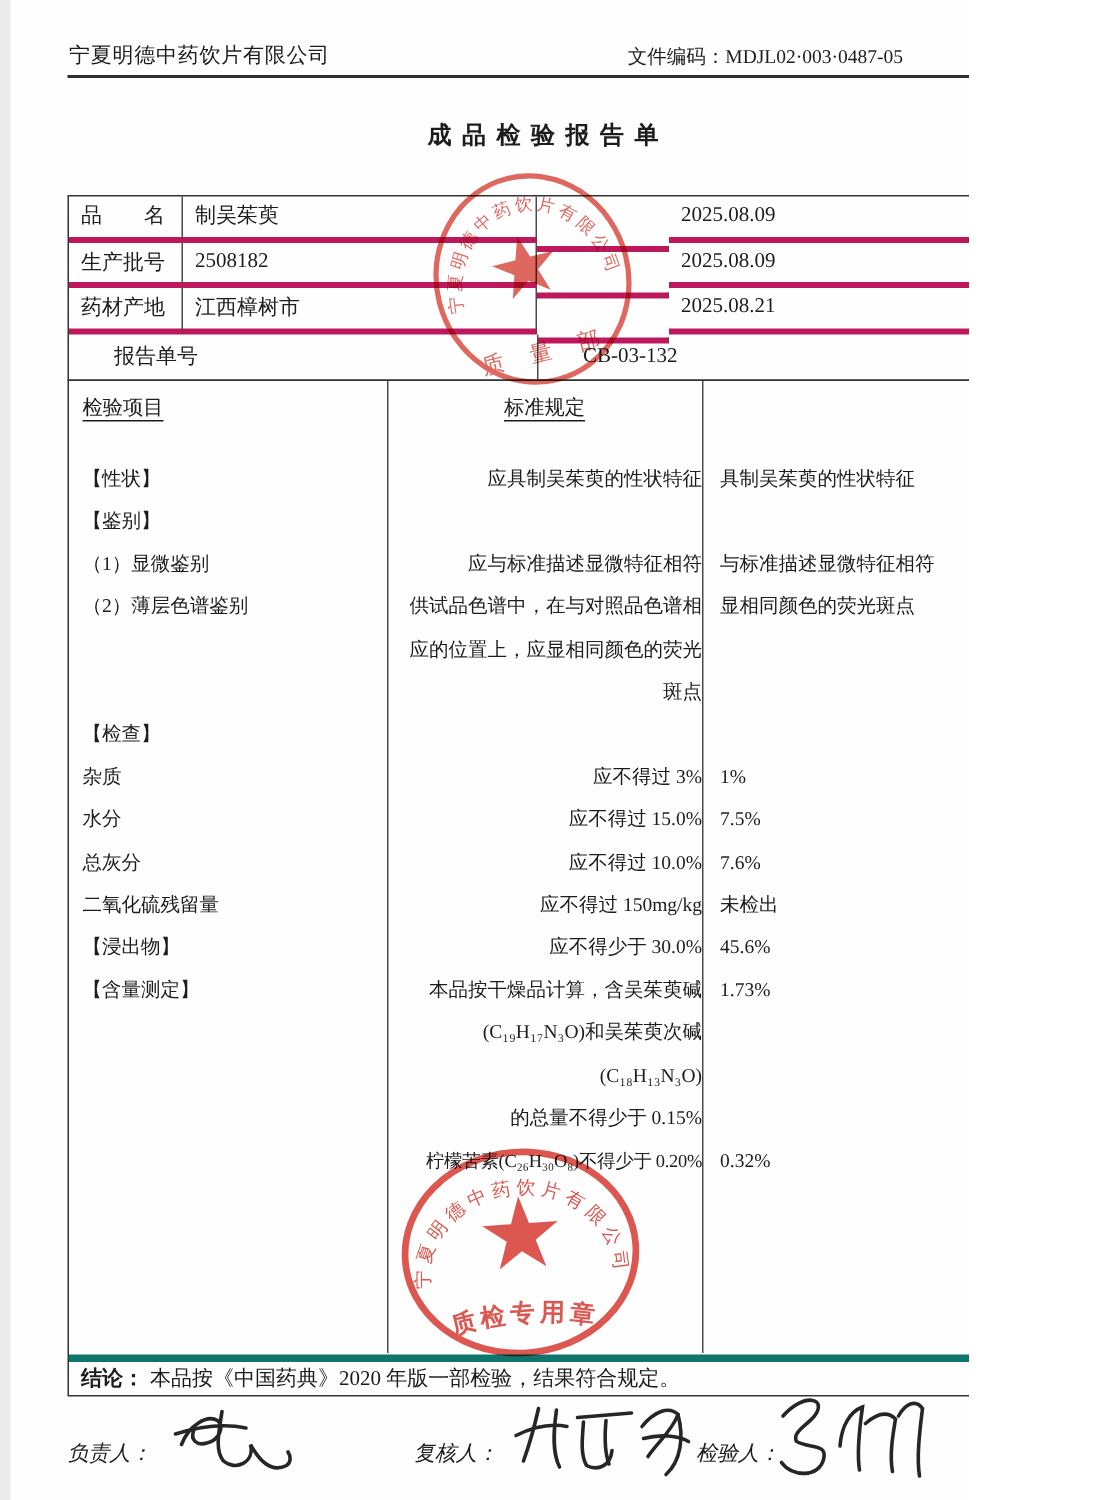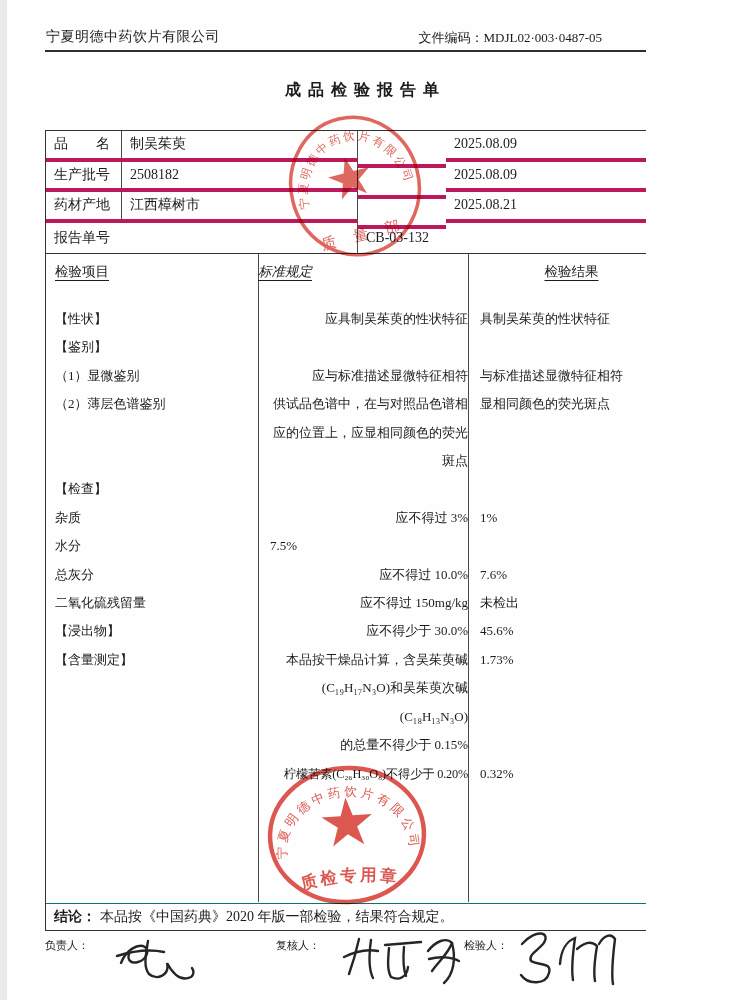"报告单号" .info-row:last-child .icell { margin-left: none -> 22px }
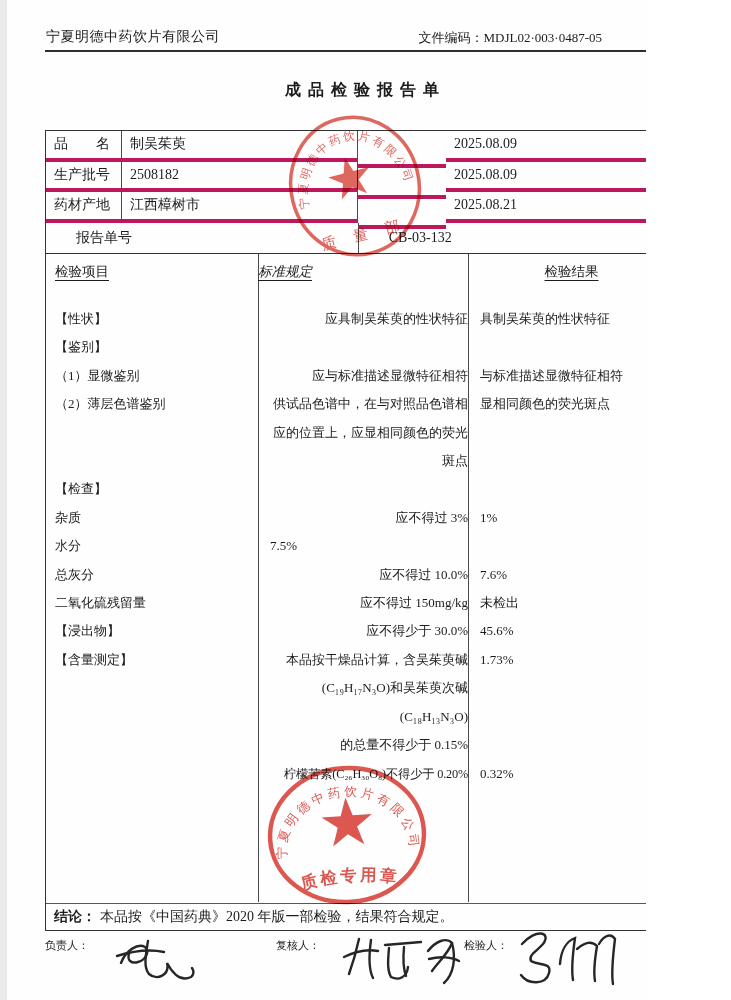"标准规定" .h2 { font-style: italic -> none; text-align: none -> center }
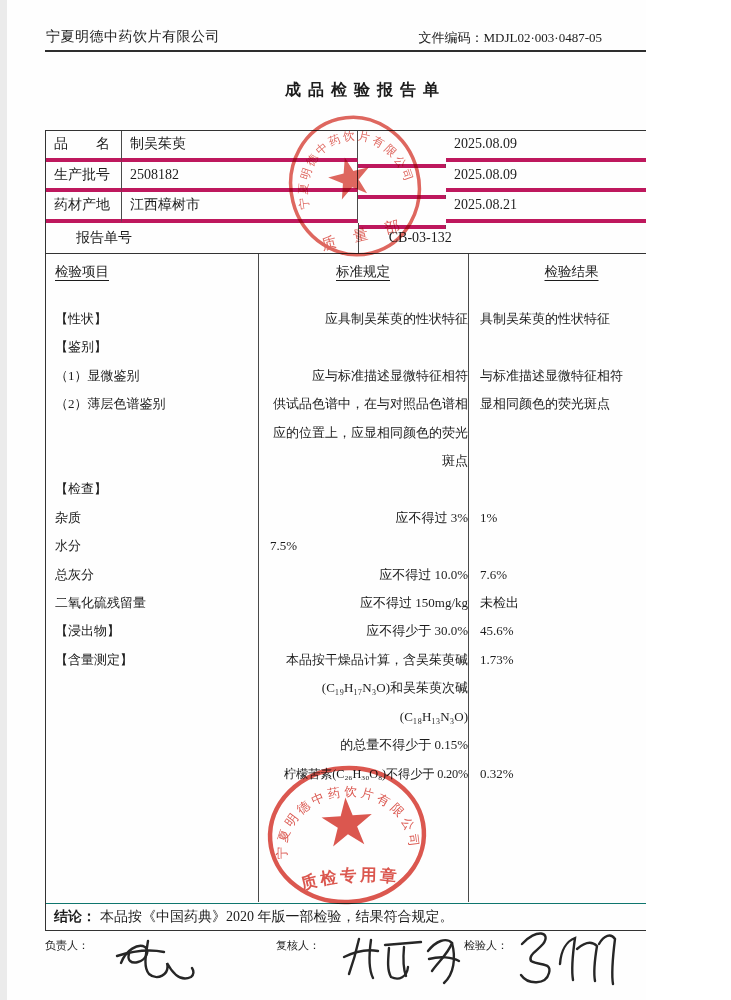"检验结果" div.mt-head { html: <div>检验结果</div> -> none }
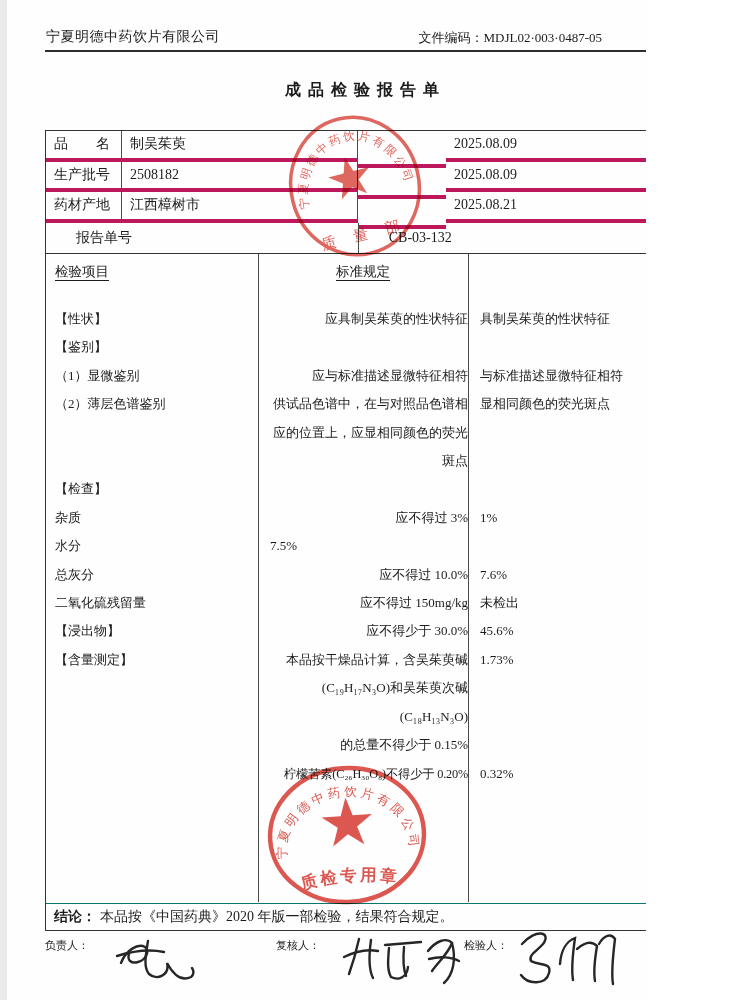"应不得过 15.0%" div.mt-cell { html: none -> <div>应不得过 15.0%</div> }
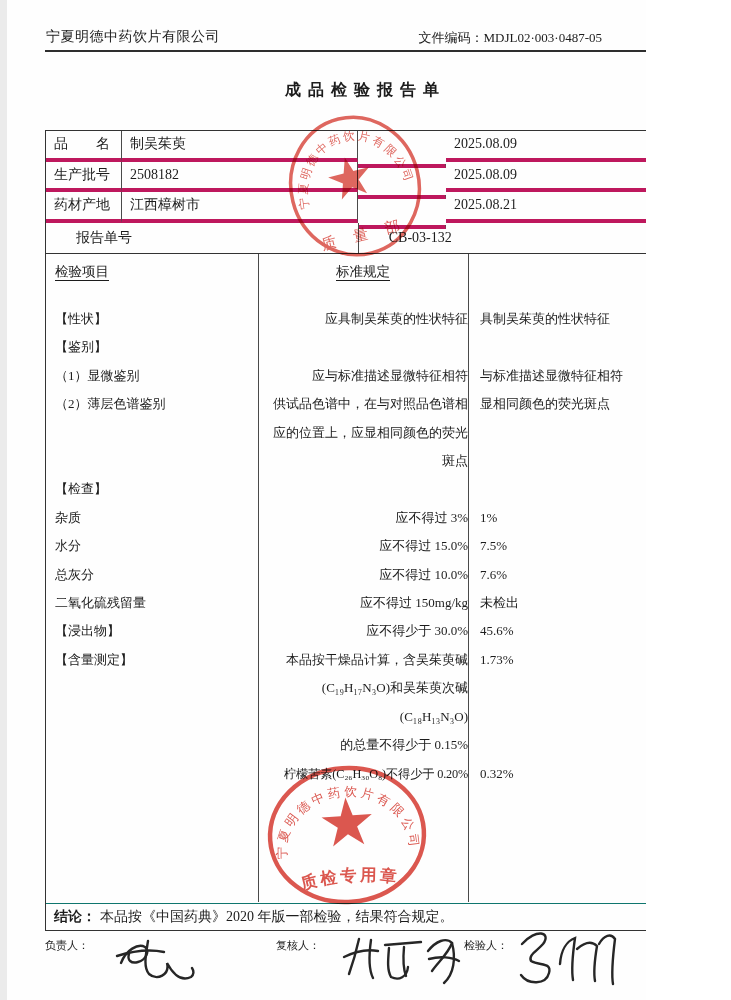"结论：" .conclusion { border-top: 1px solid #0f766e -> 5px solid #0f766e }
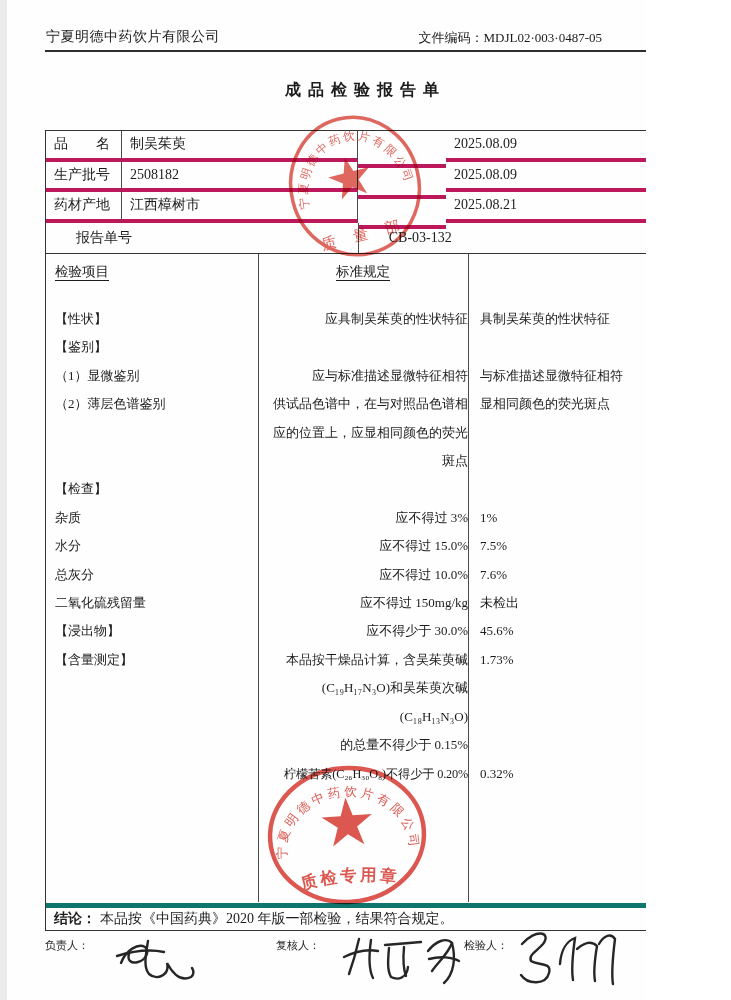"负责人：" .sig-label { font-size: 11px -> 14px; font-style: none -> italic; top: 938px -> 960px }
